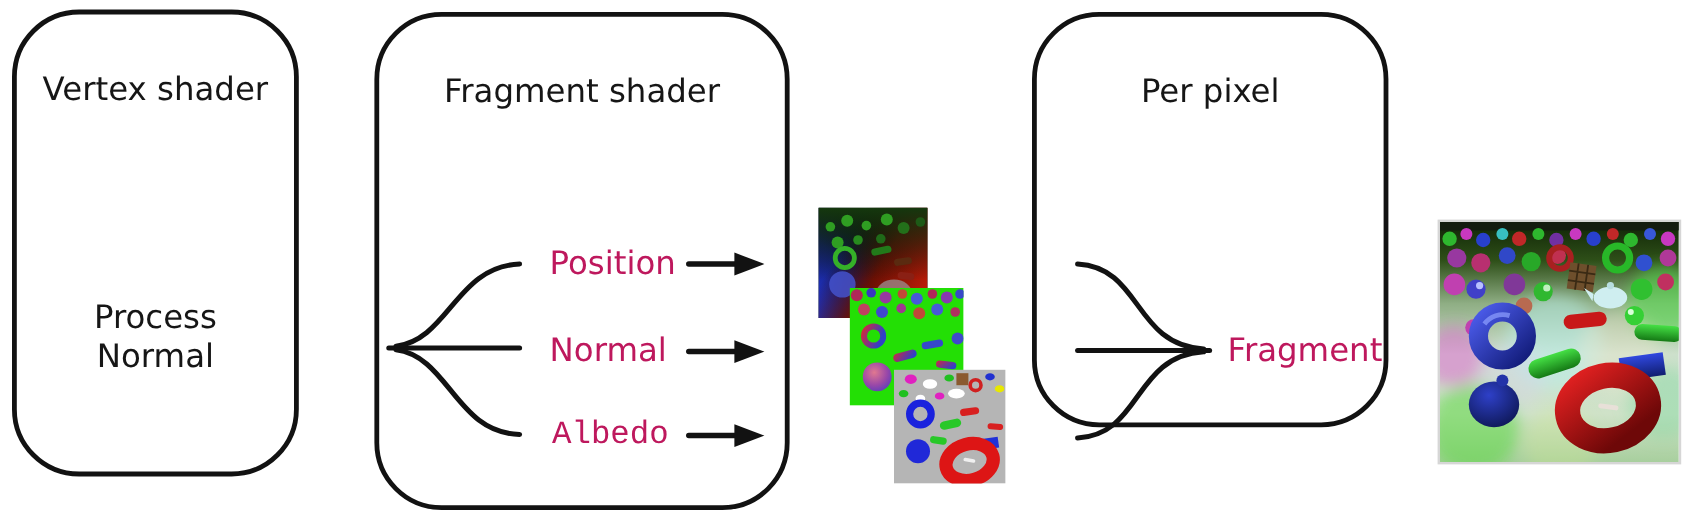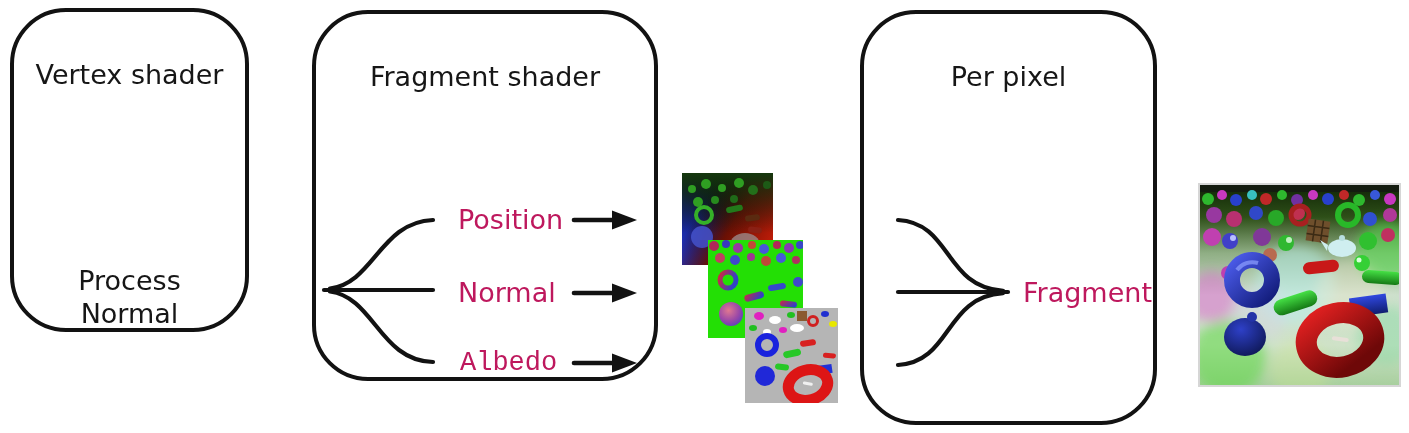"Vertex shader" #box-vertex { height: 324px -> 389px }
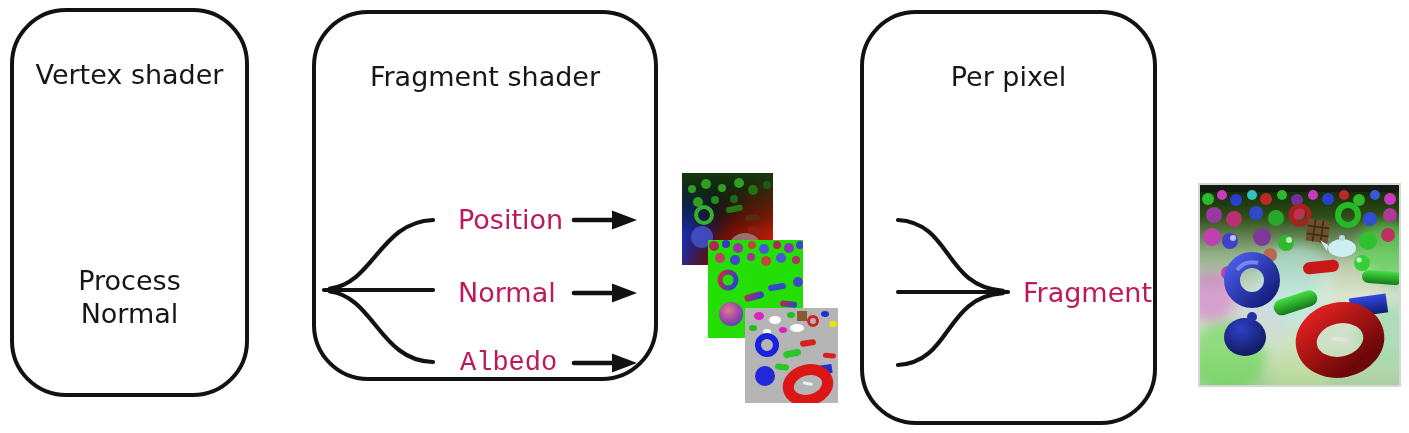"Fragment shader" #box-fragment { height: 371px -> 415px }
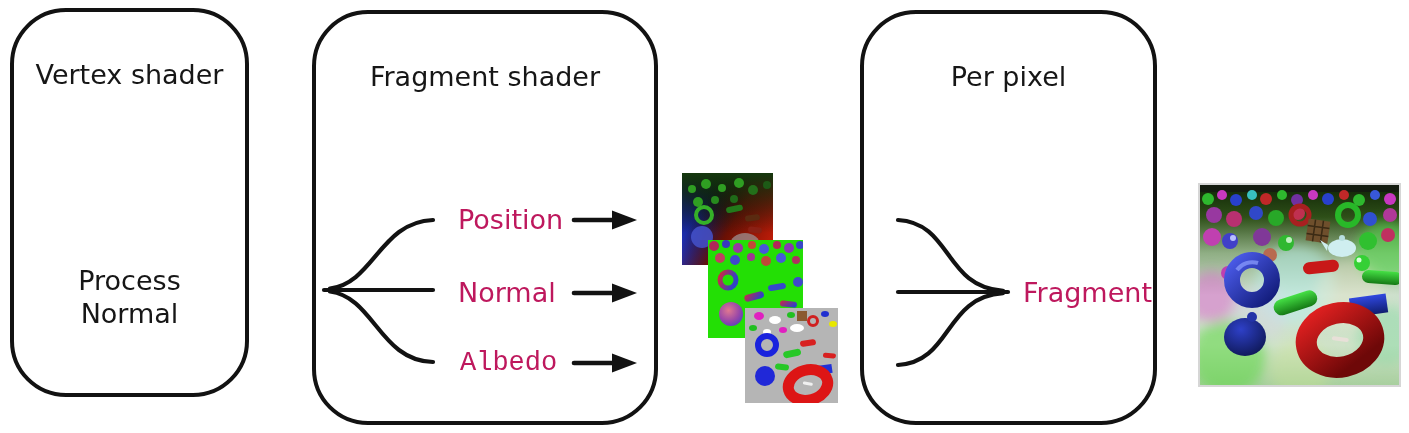"Per pixel" #box-perpixel { height: 415px -> 346px }
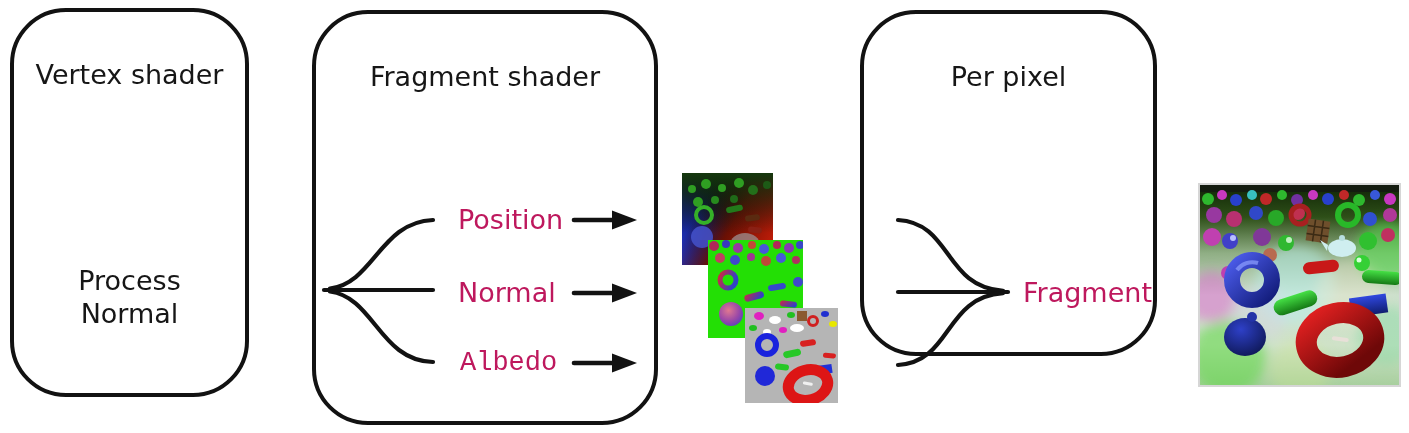"Process" .box-body { top: 252px -> 236px }
